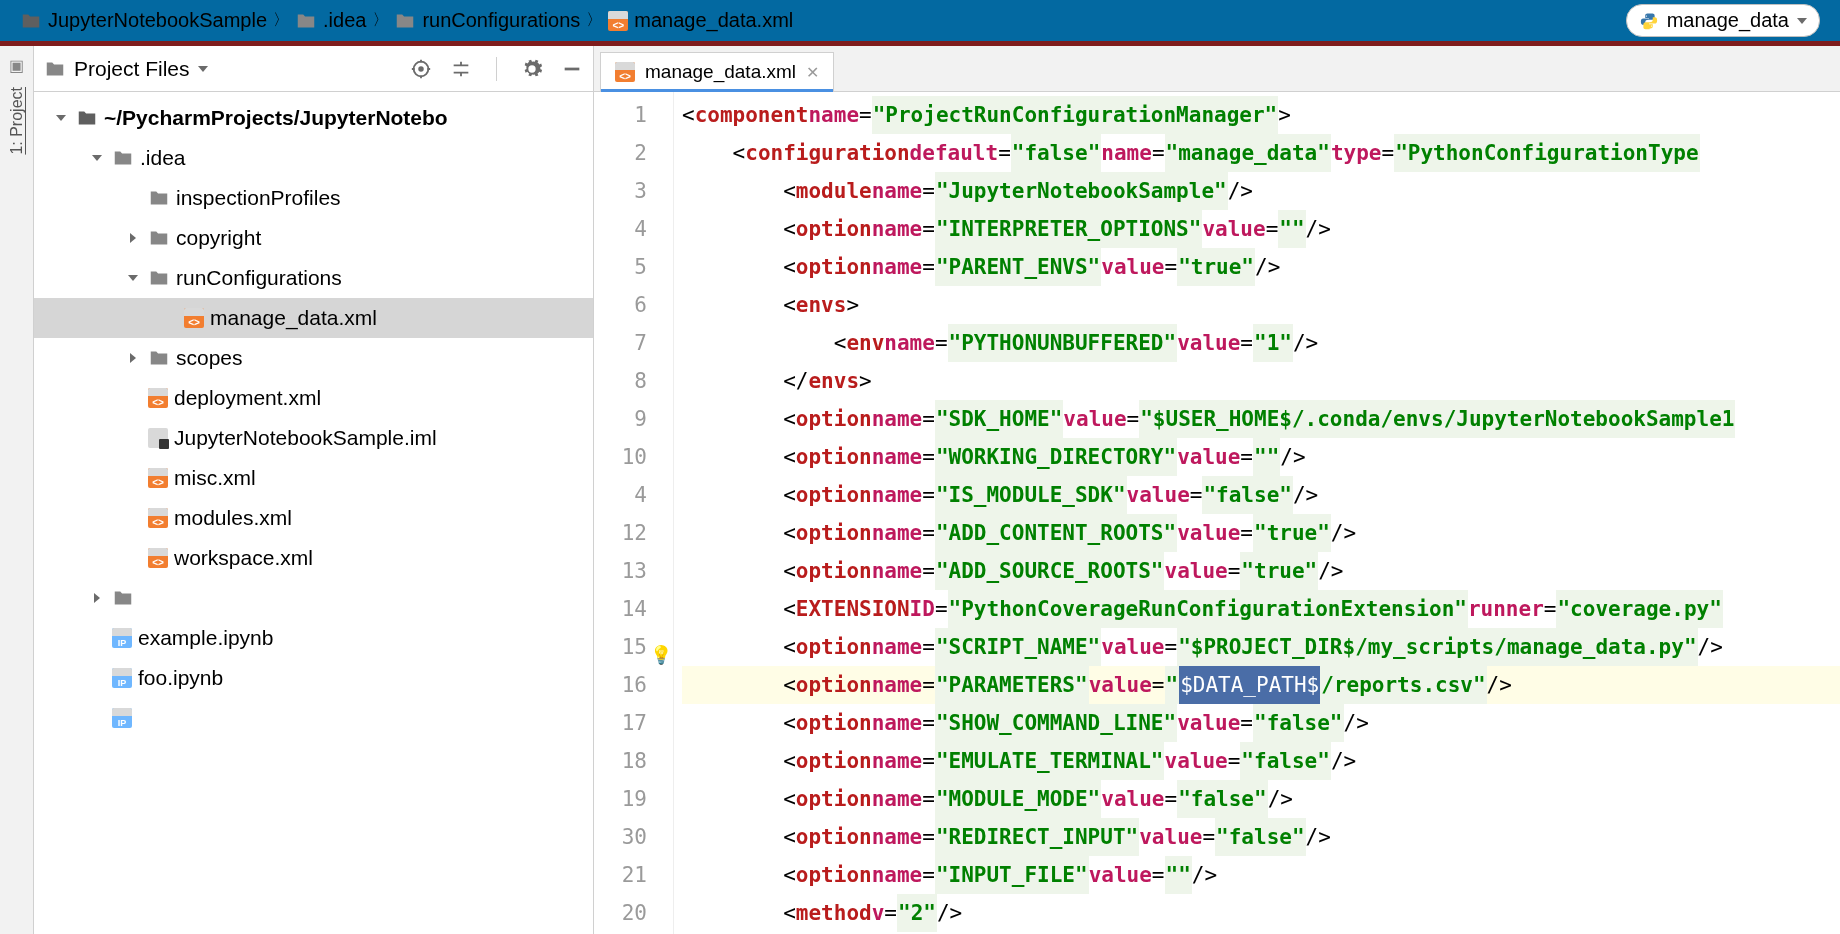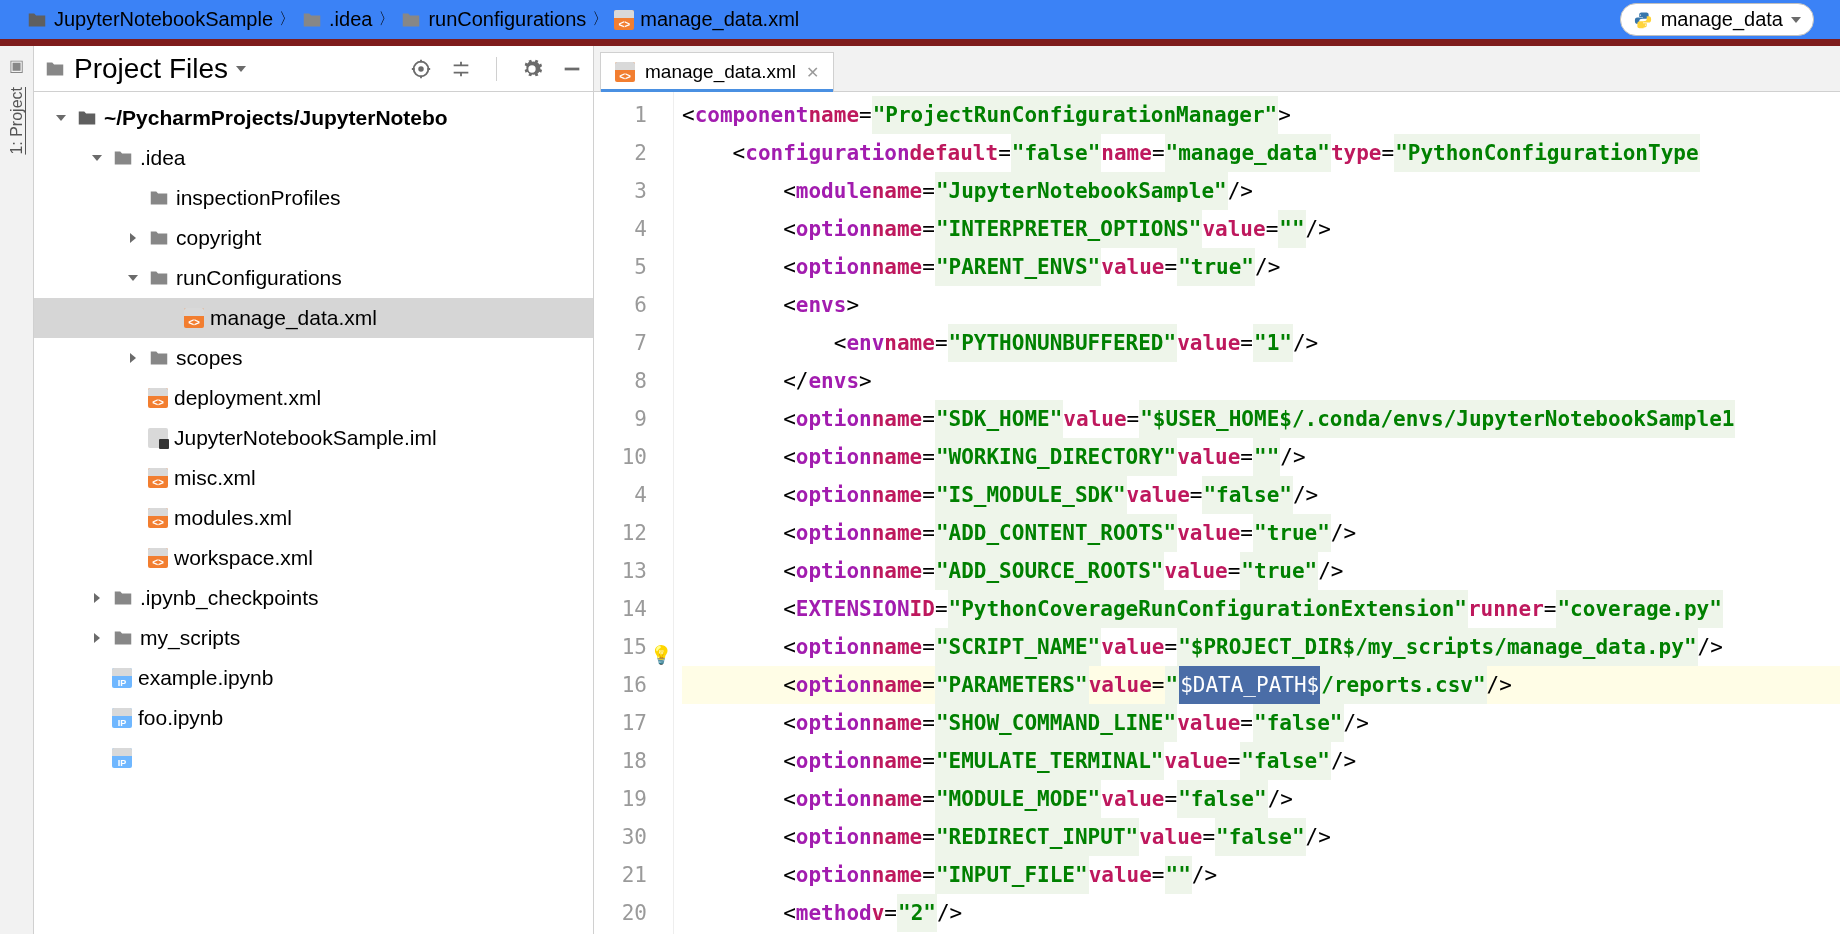"JupyterNotebookSample" .navbar { background: #3b82f6 -> #0369a1; border-bottom: 7px solid #7f1d1d -> 5px solid #7f1d1d; padding: 0 26px -> 0 20px }
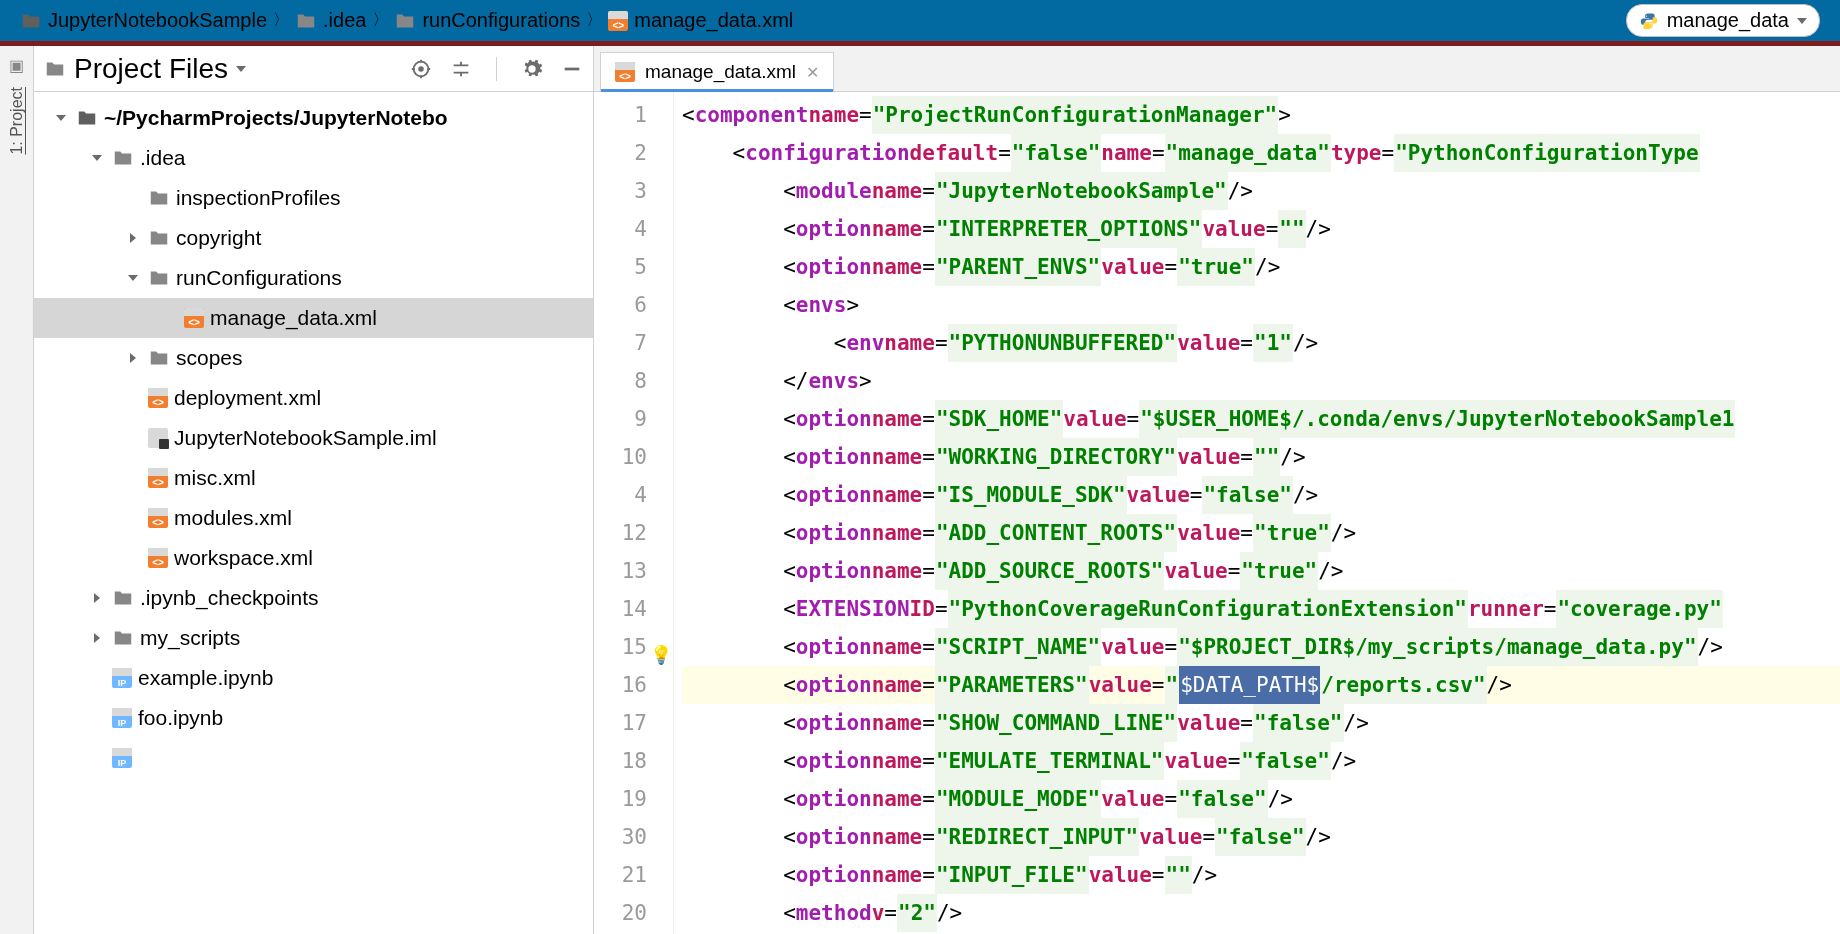"Project Files" .sidebar-header { font-size: 28px -> 21px }
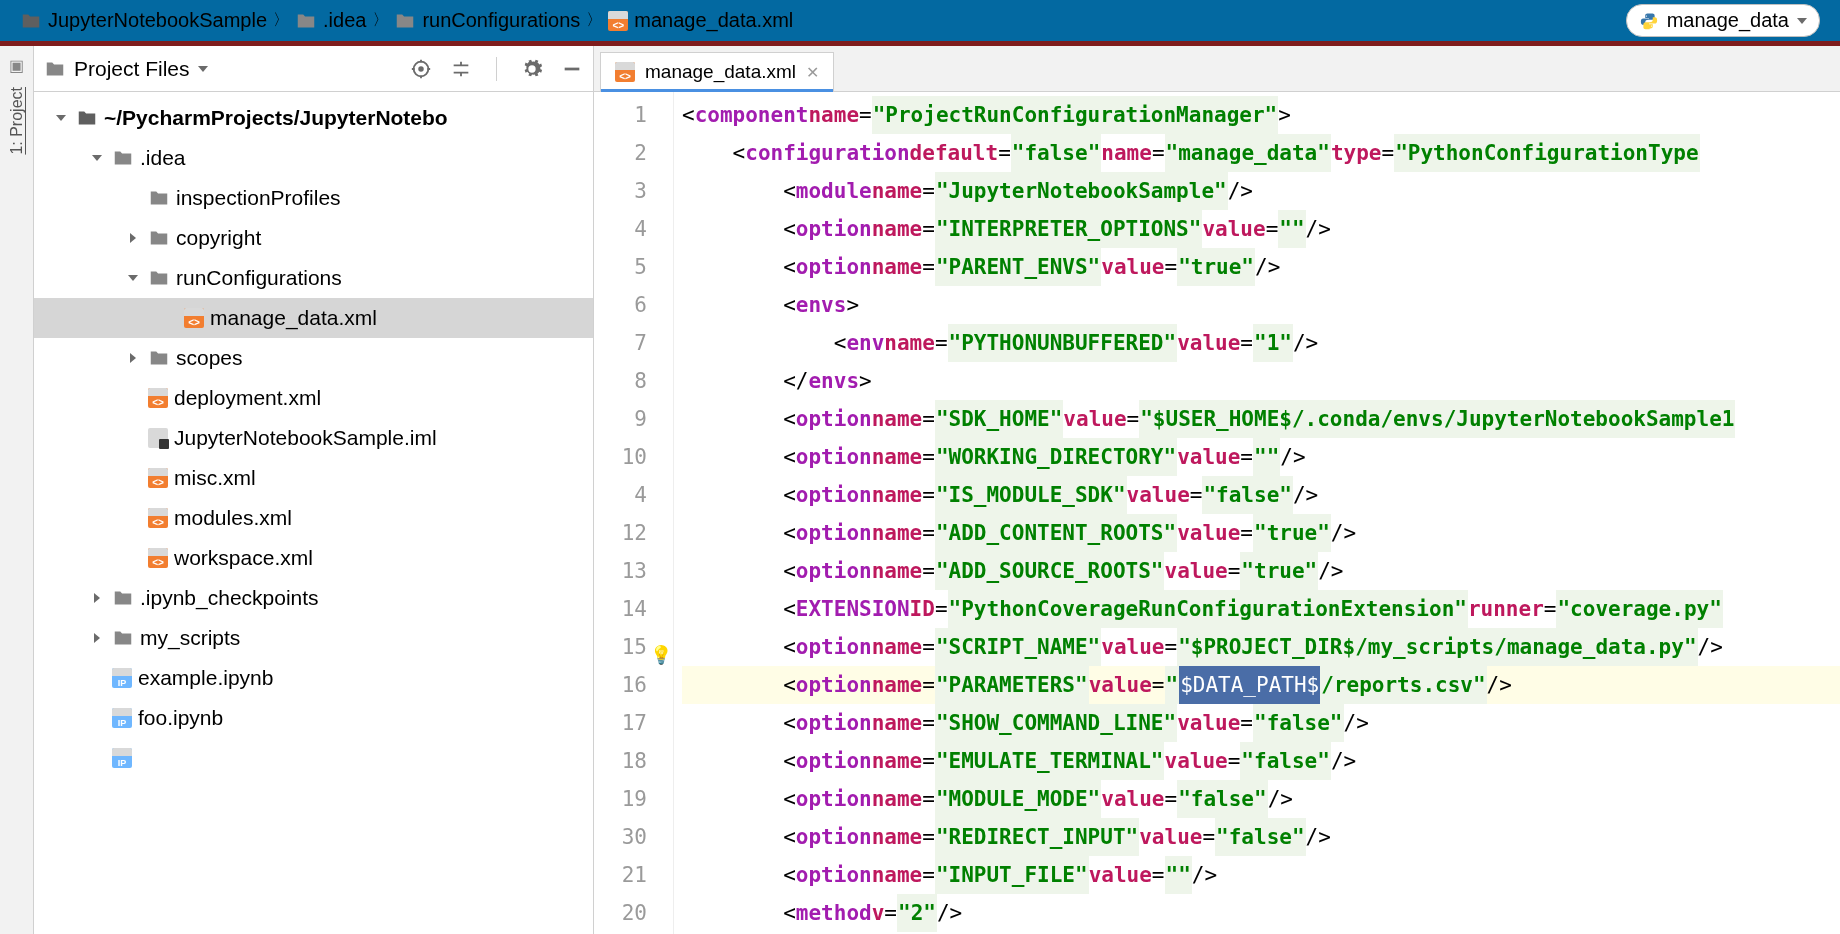"component" .tok-tag { color: #a21caf -> #b91c1c }
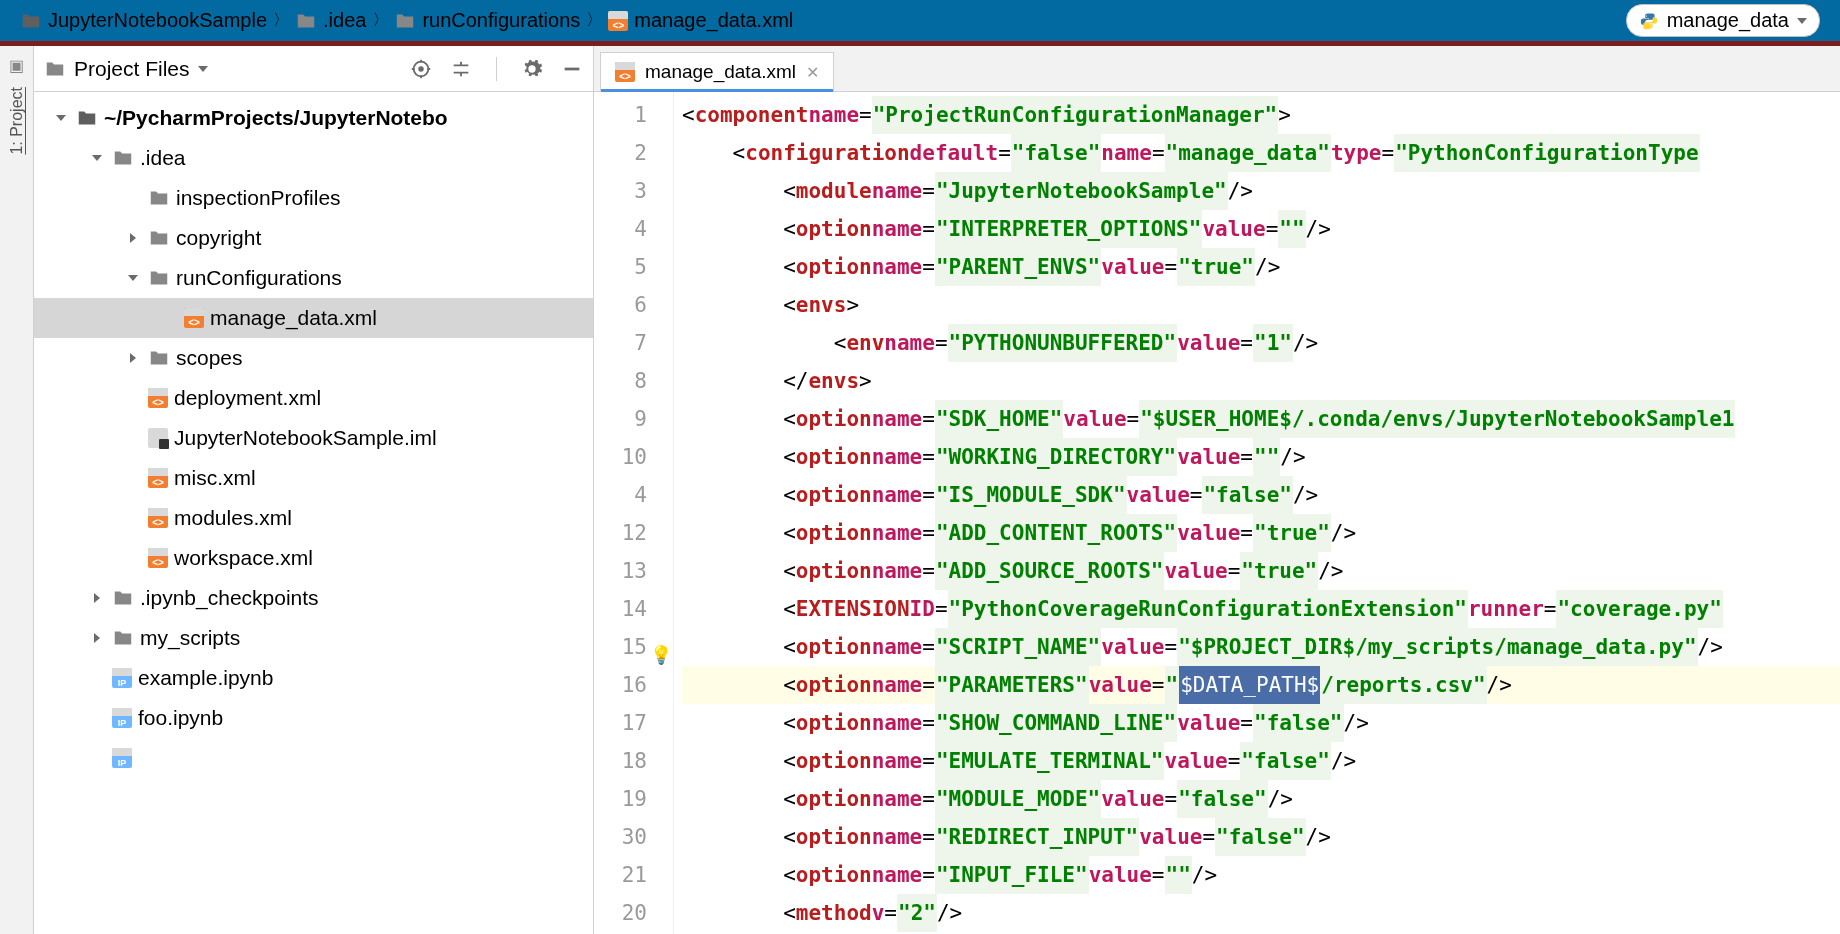".ipynb_checkpoints" span { html: <span>.ipynb_checkpoints</span> -> none }
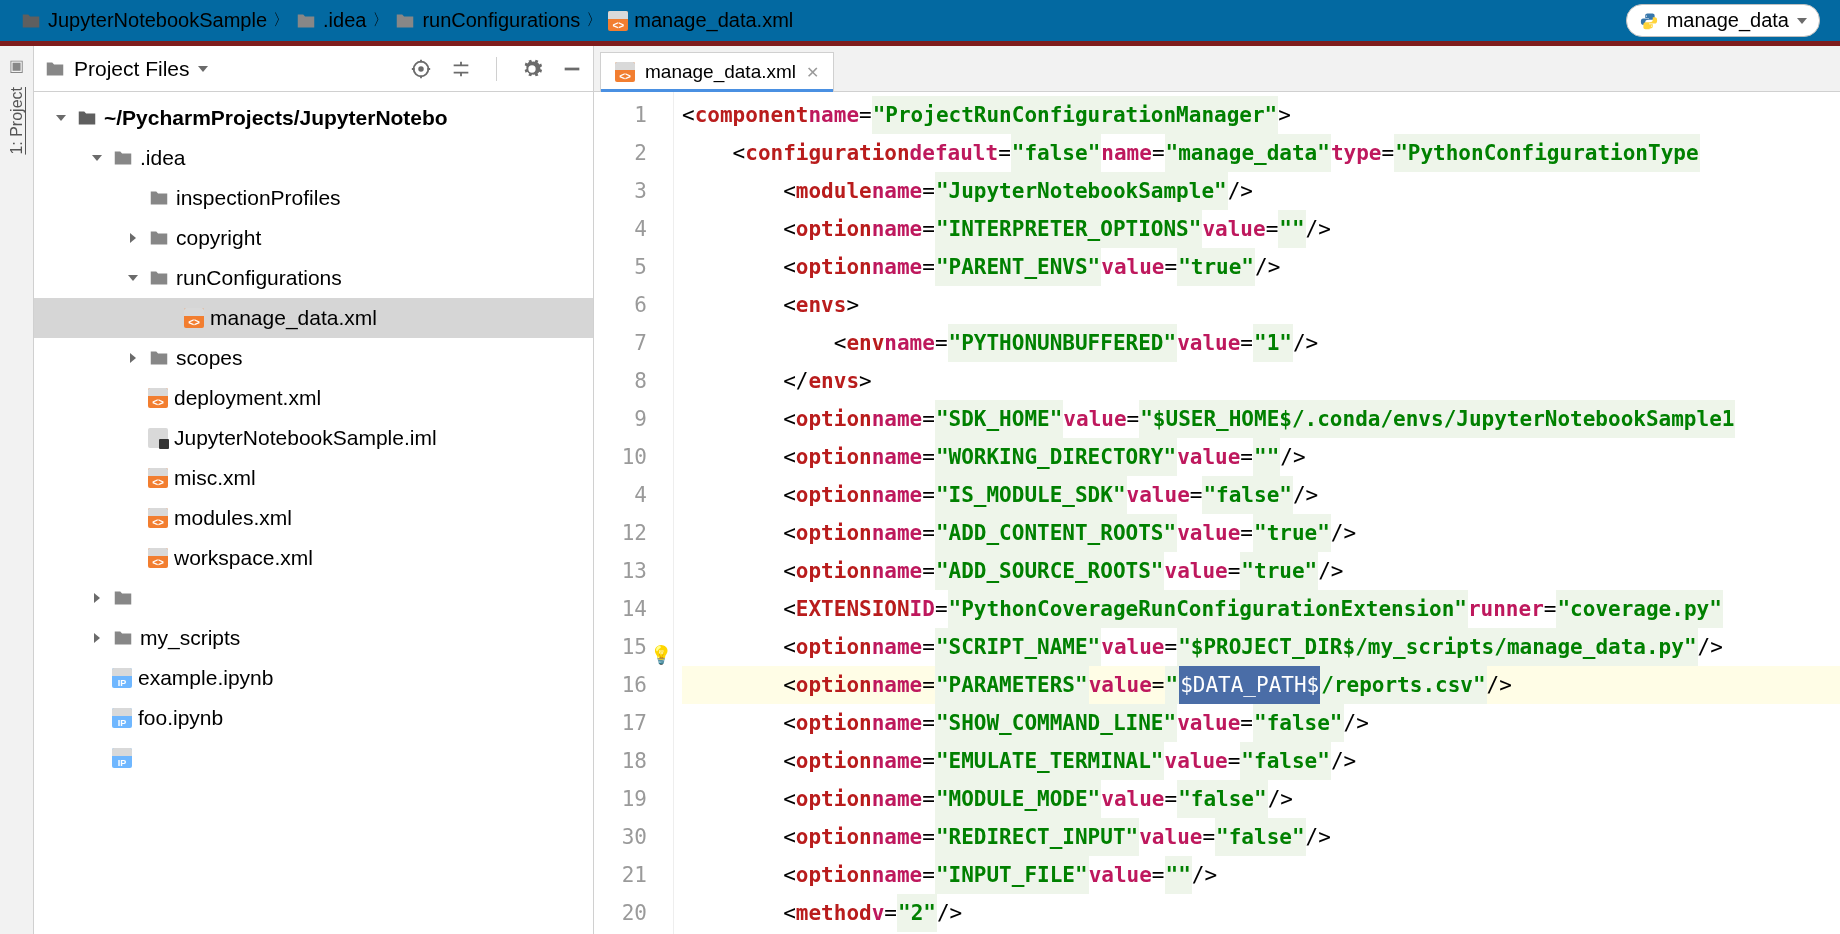"my_scripts" div.tree-row { html: <div> <span> <span></span> </span> <span> <svg> <path></path> </svg> </span> <span>my_scripts</span> </div> -> none }
